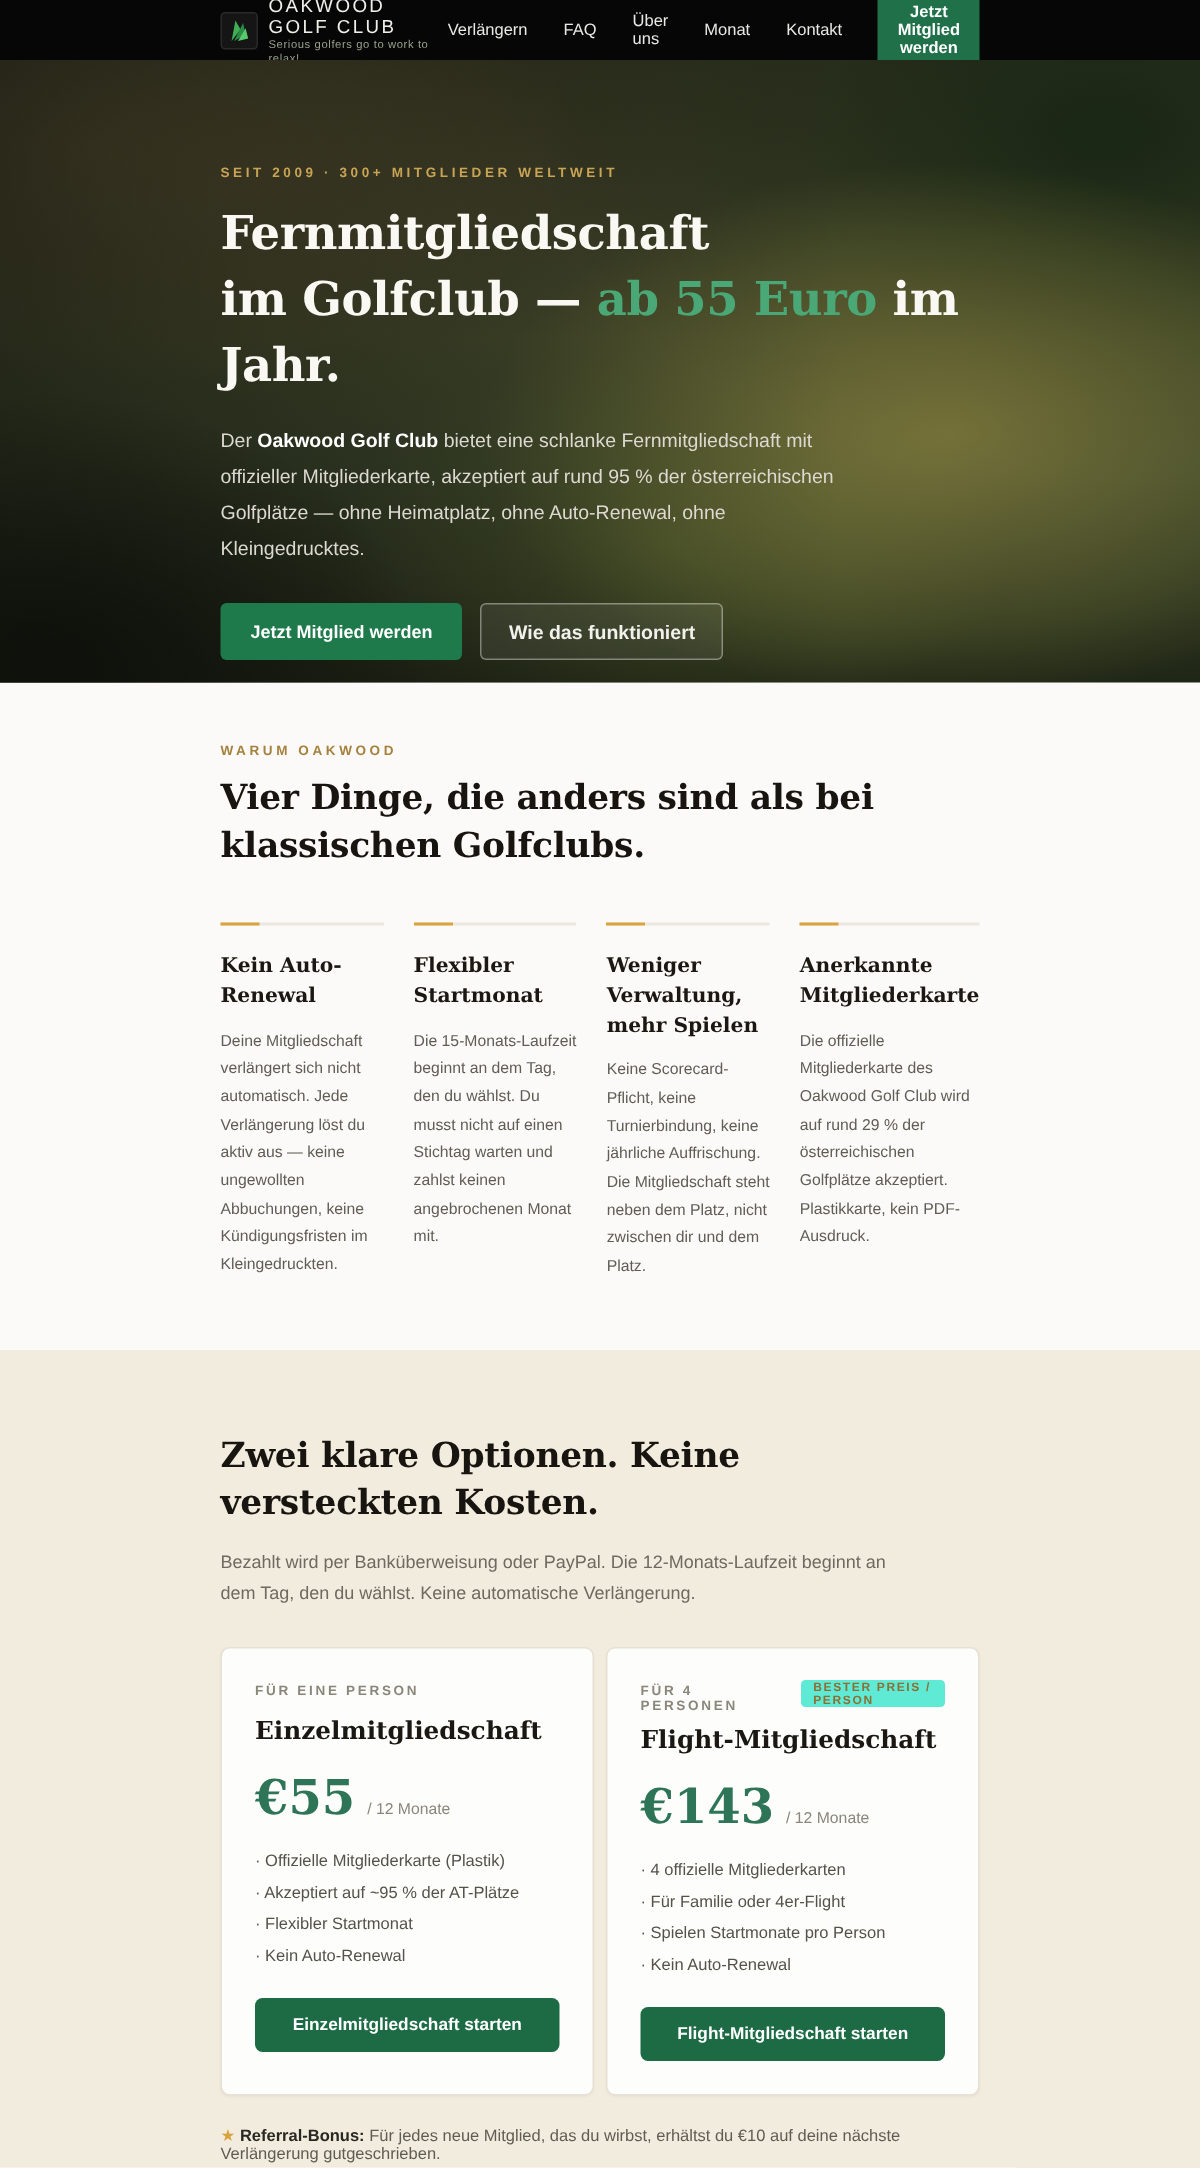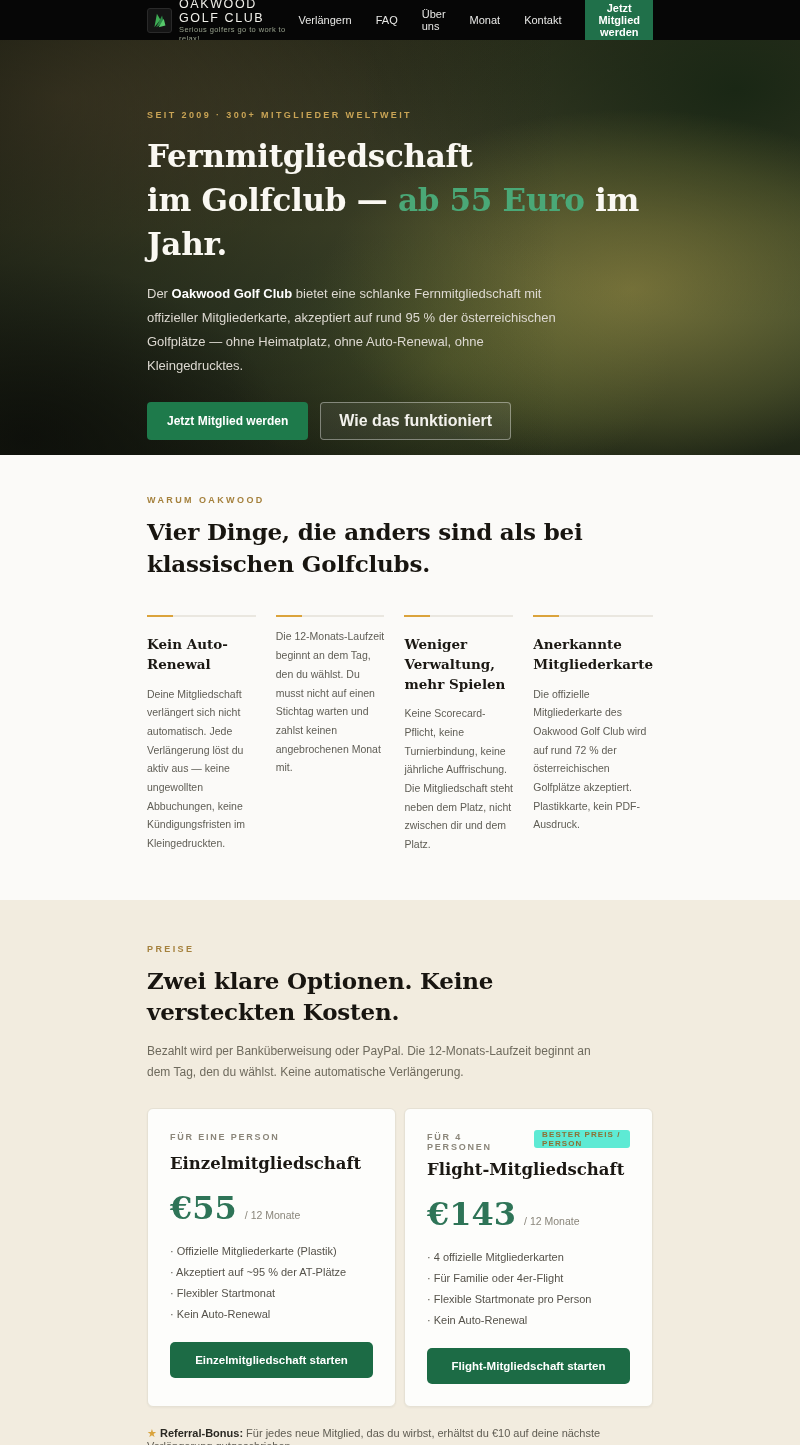"Wie das funktioniert" .btn-ghost { font-size: 16px -> 13px }
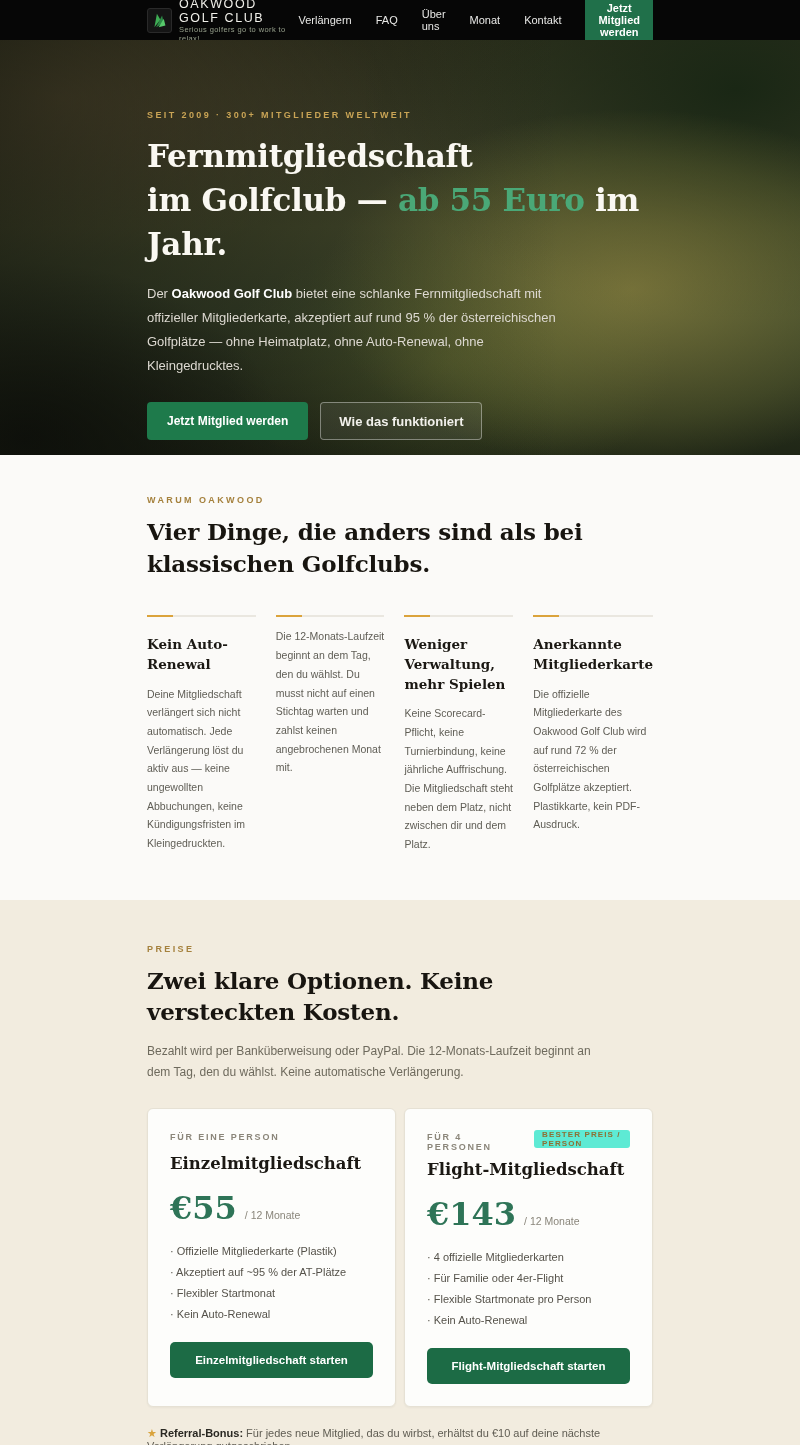"Flexibler Startmonat" h3 { html: none -> <h3>Flexibler Startmonat</h3> }
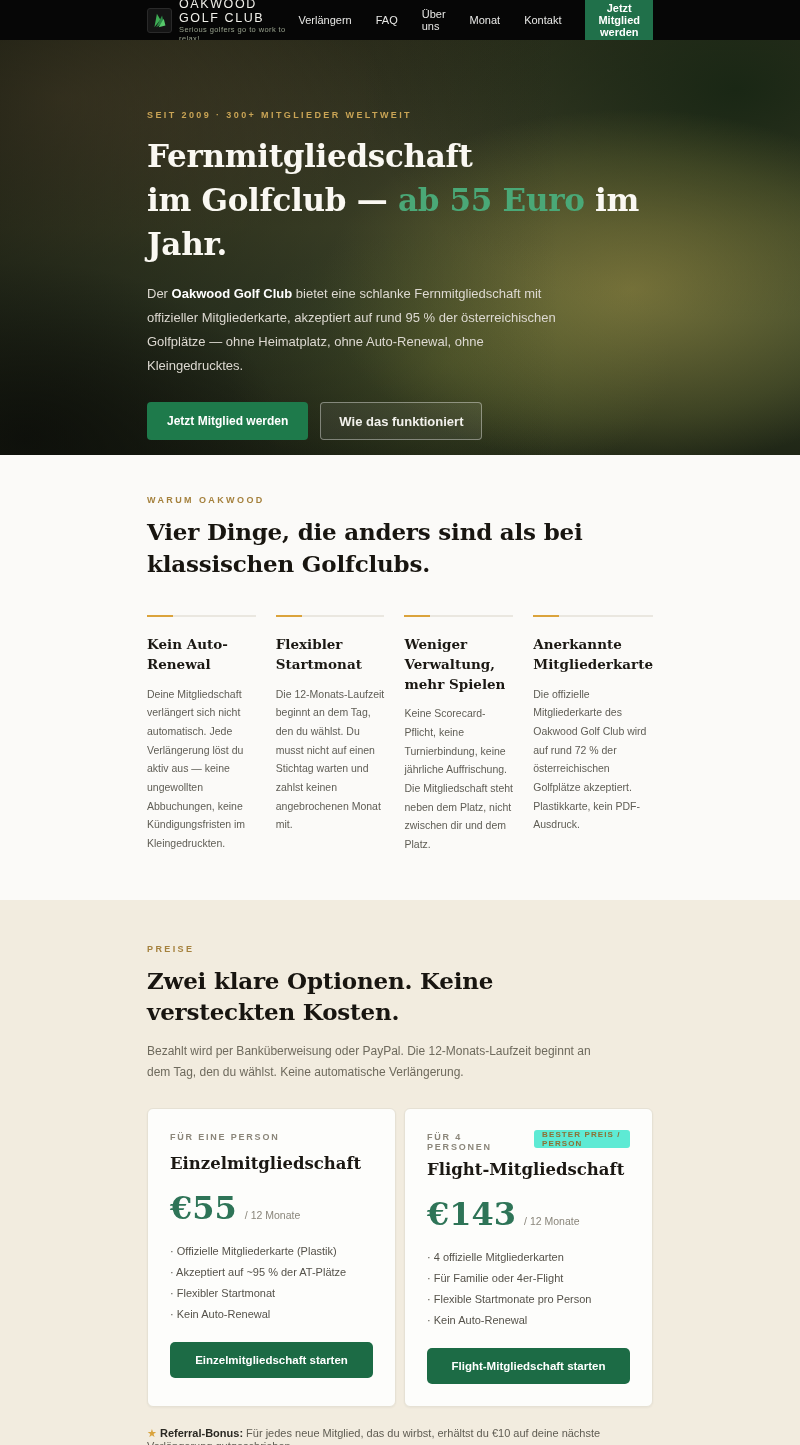"Die 12-Monats-Laufzeit beginnt an dem" p { text: 12-Monats-Laufzeit -> 15-Monats-Laufzeit }
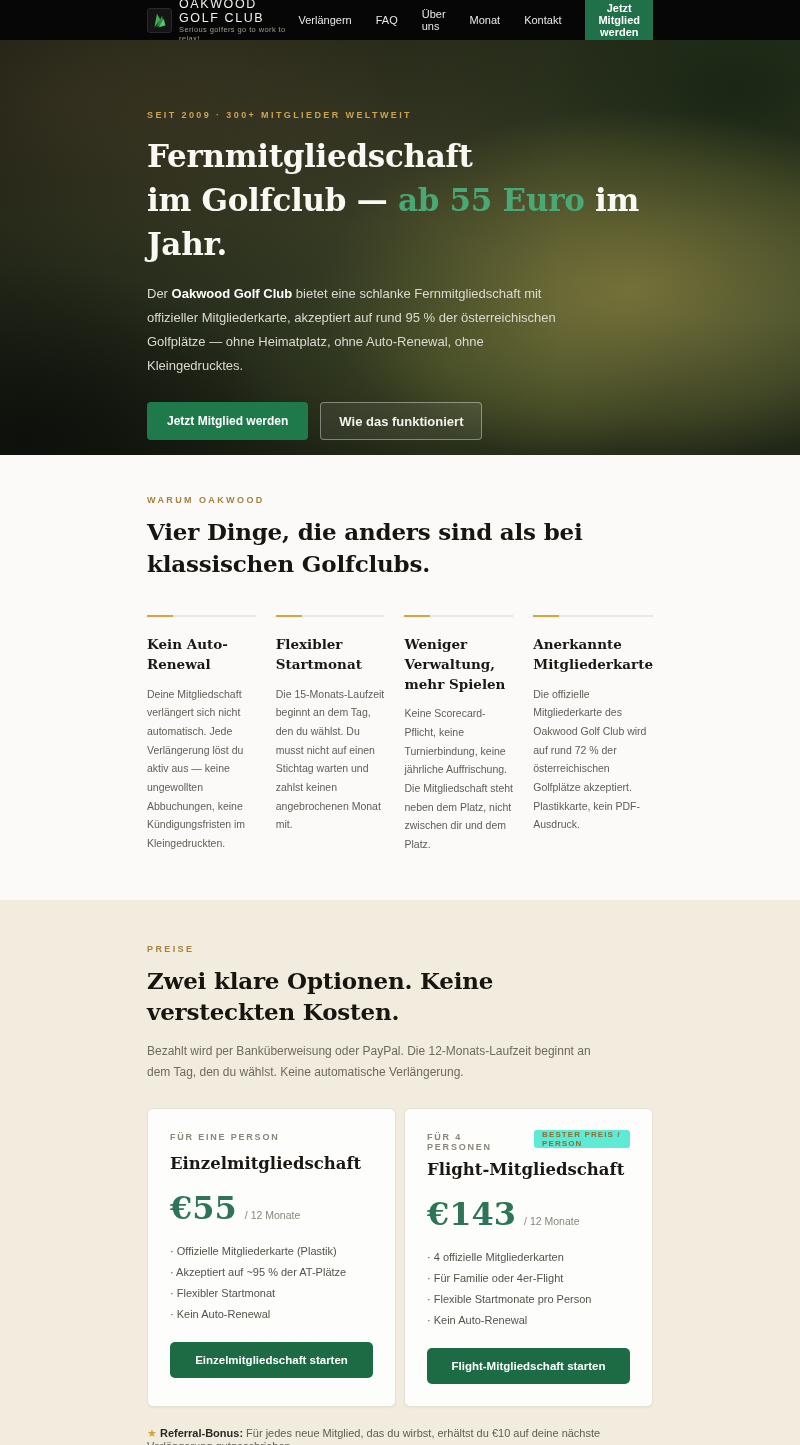"Die offizielle Mitgliederkarte des" p { text: 72 -> 29 }
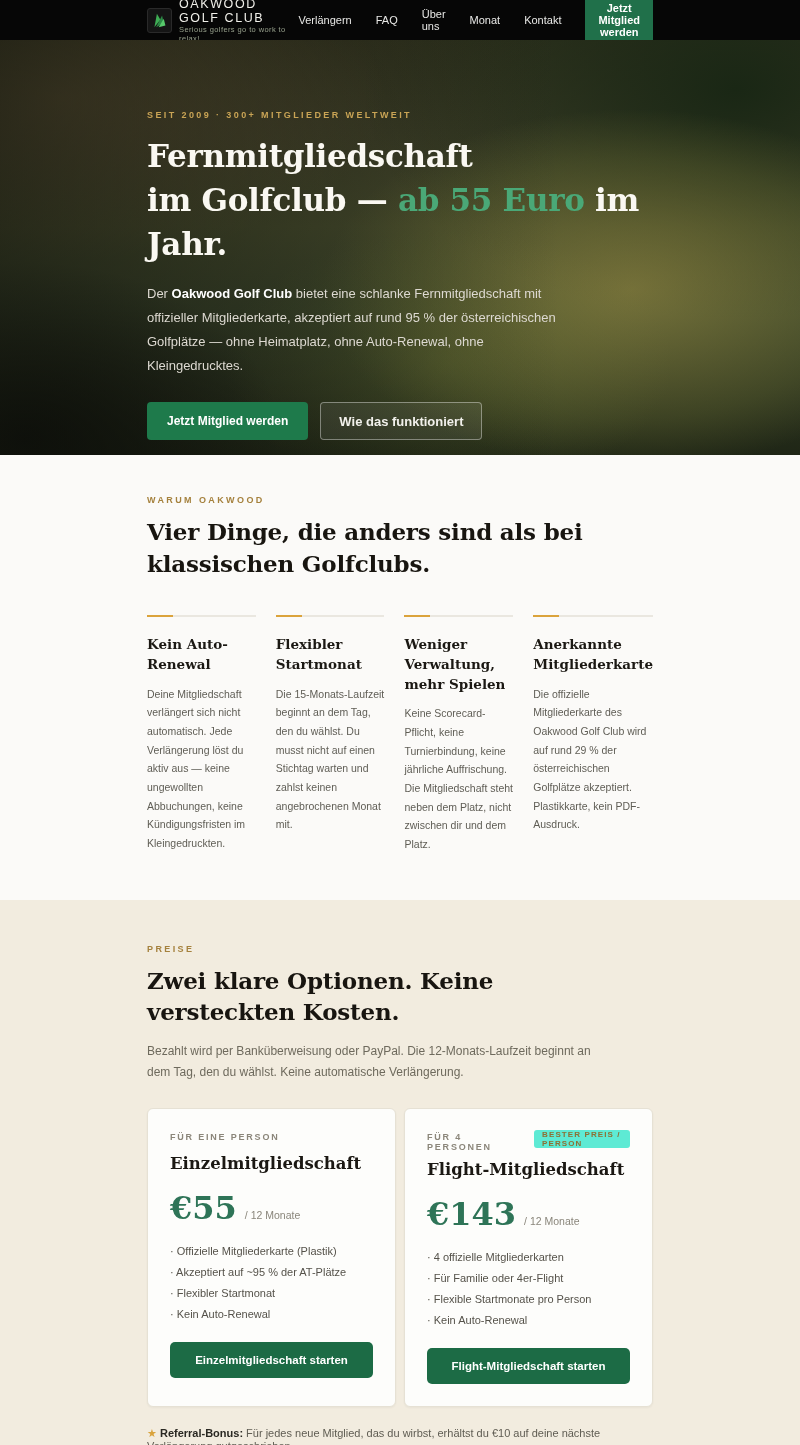"PREISE" div.eyebrow { html: <div>PREISE</div> -> none }
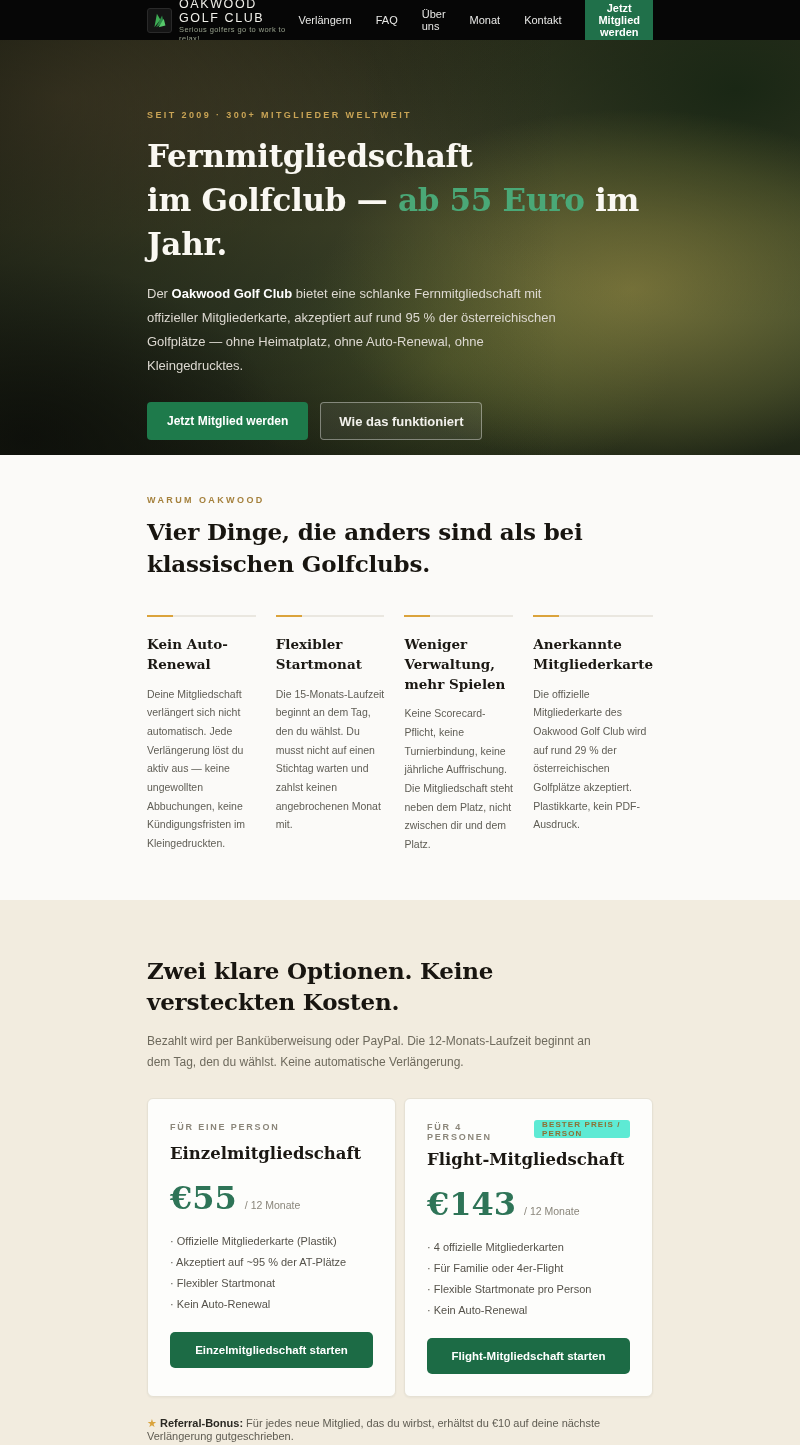"· Flexible Startmonate pro Person" li { text: Flexible -> Spielen }
